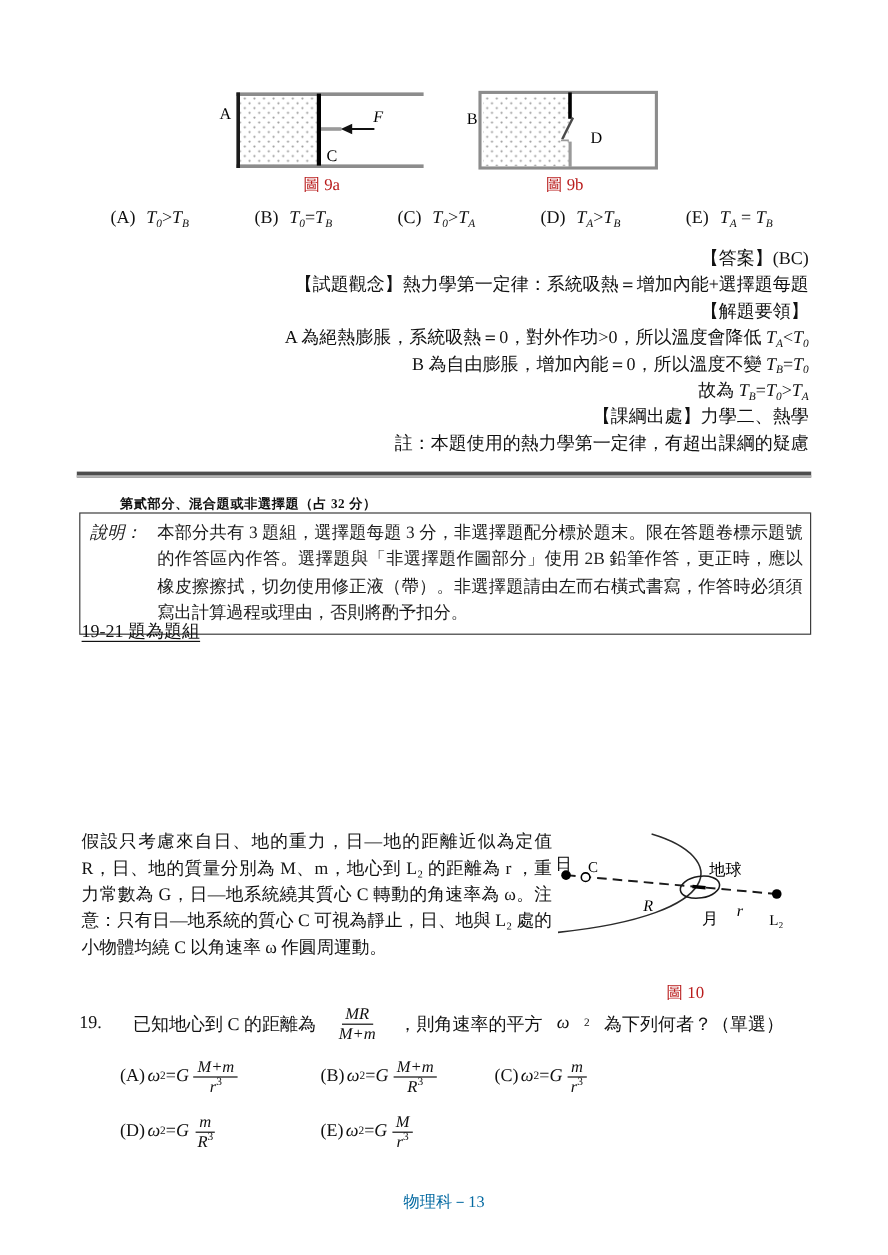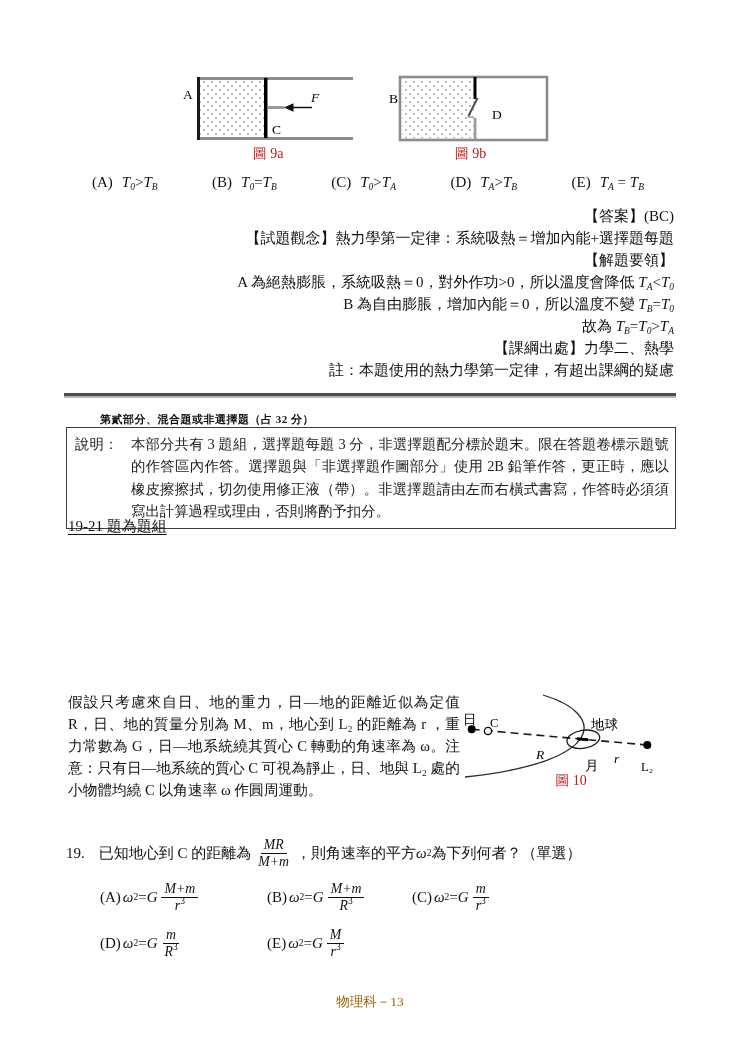"說明：" .instr-box .instr-label { font-style: none -> italic }
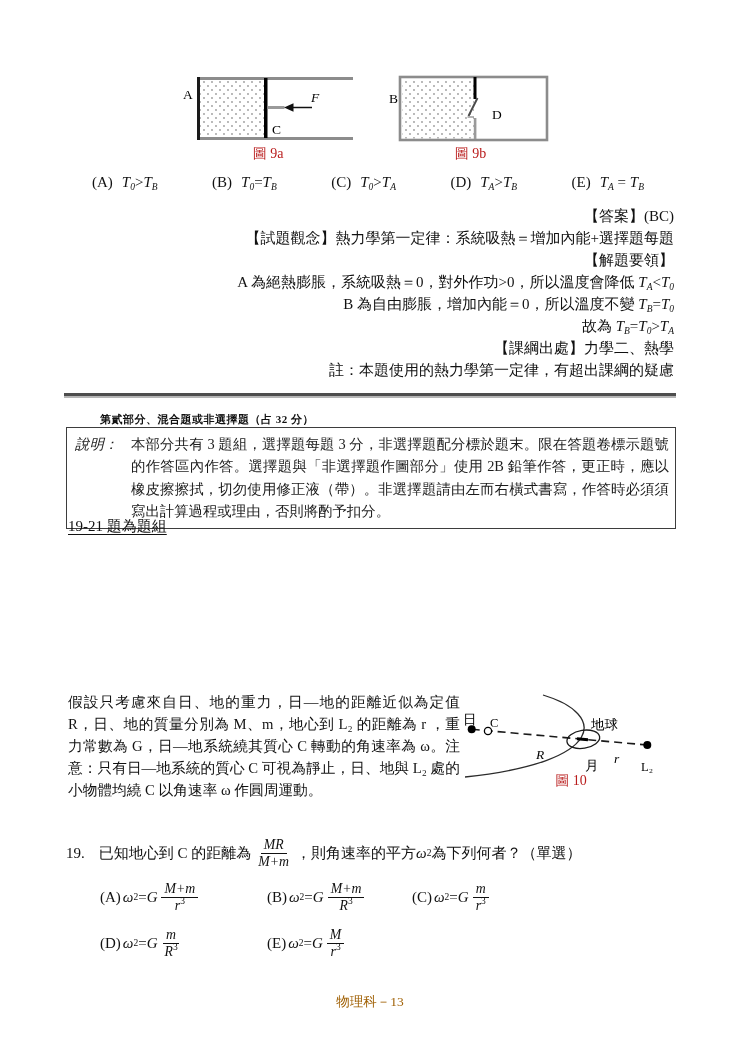"圖 10" div.fig-caption { top: 772px -> 819px }
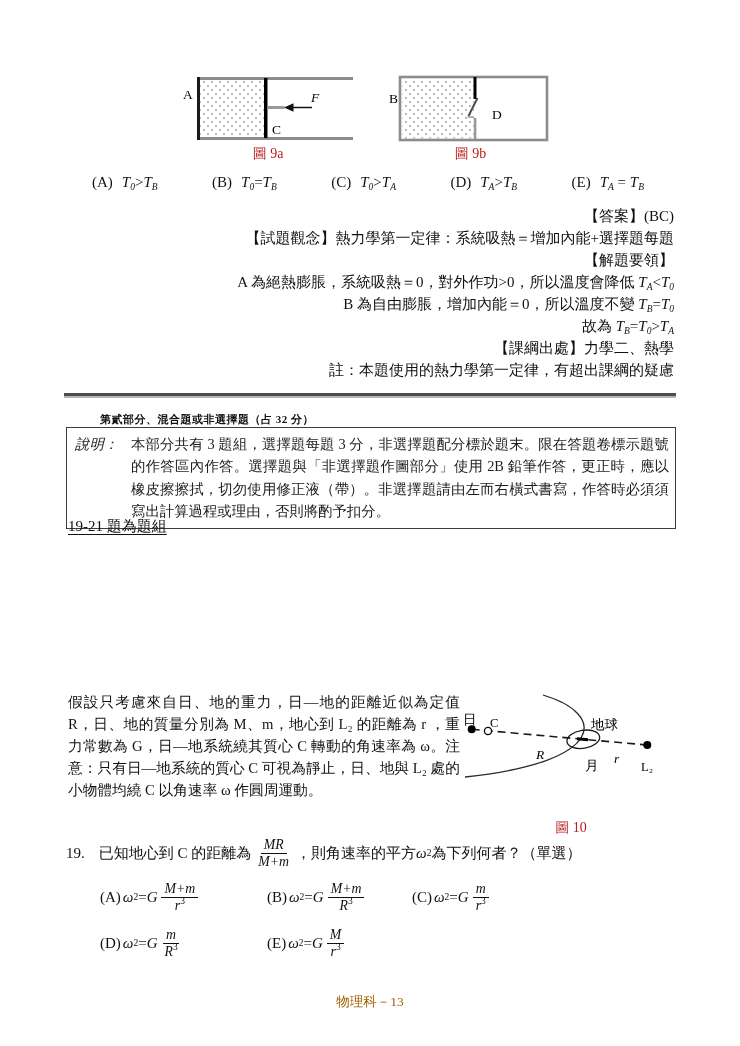"19." .q19 { gap: none -> 12px }
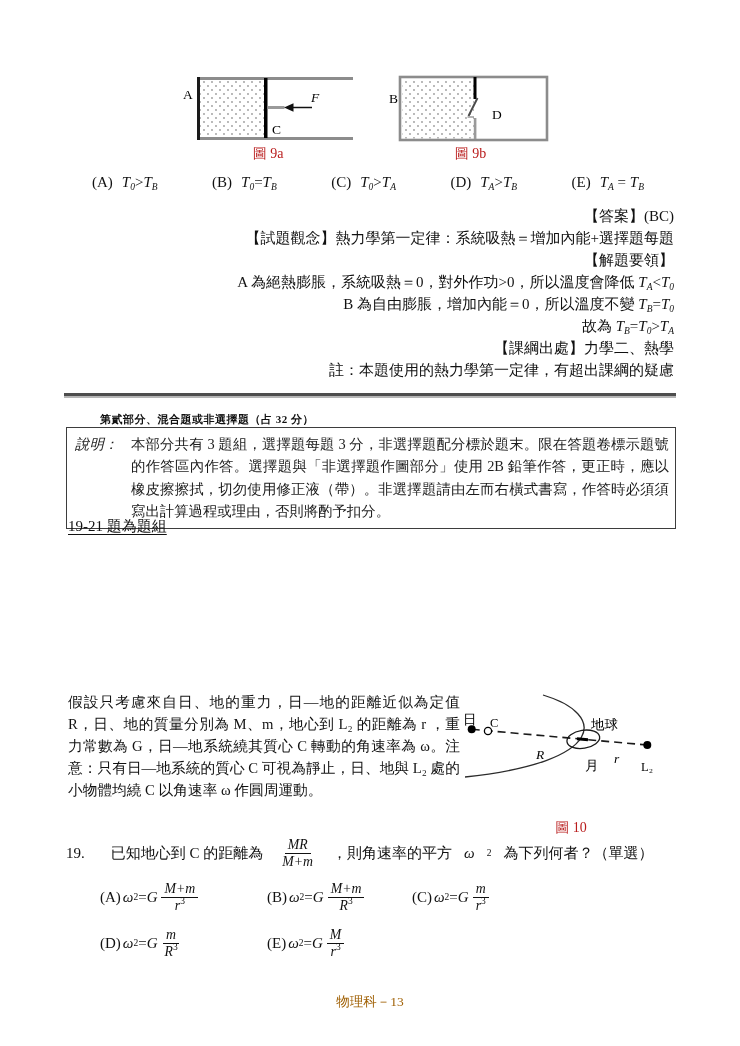"物理科－13" .footer { color: #a16207 -> #0369a1 }
